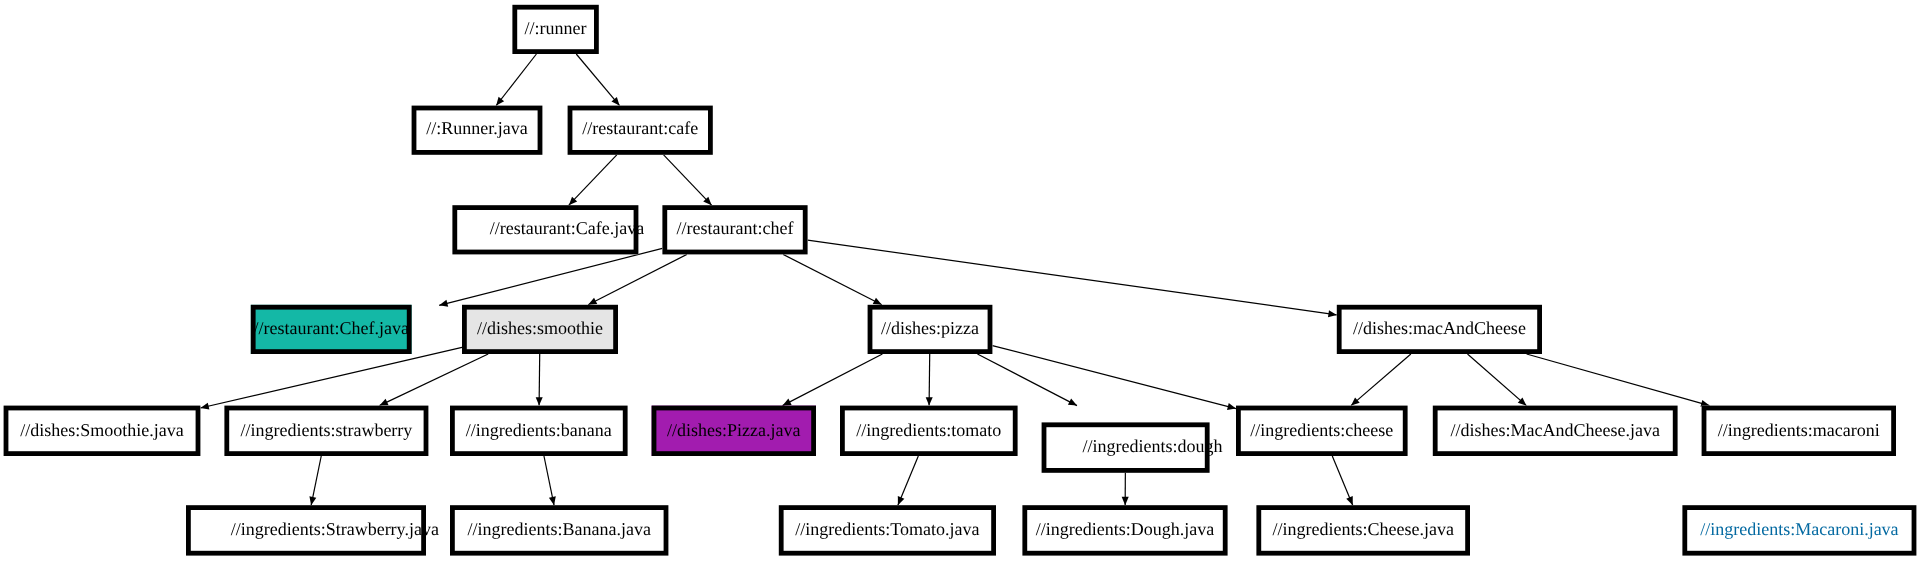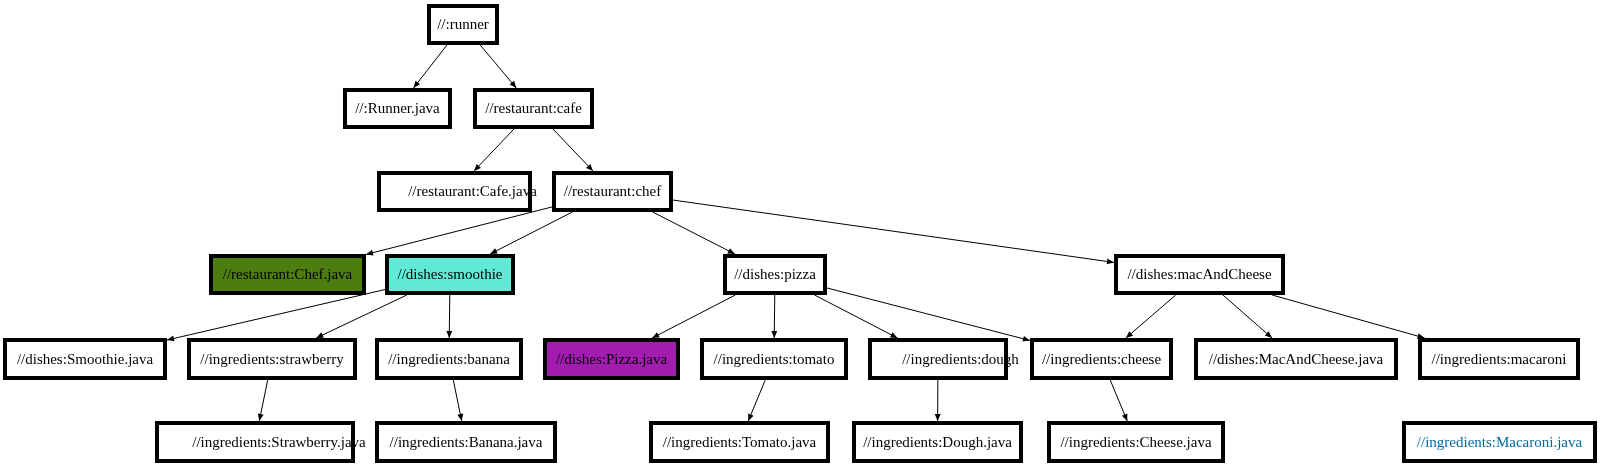"//restaurant:Chef.java" div.node { background: #4d7c0f -> #14b8a6; width: 157px -> 134px }
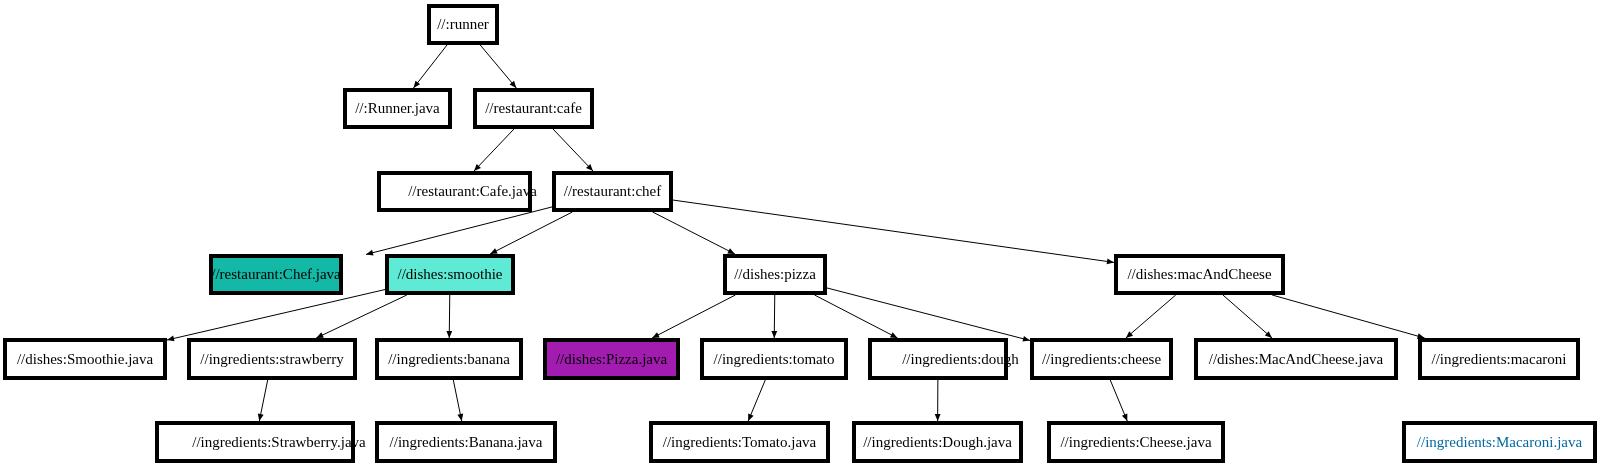"//dishes:smoothie" div.node { background: #5eead4 -> #e5e5e5 }
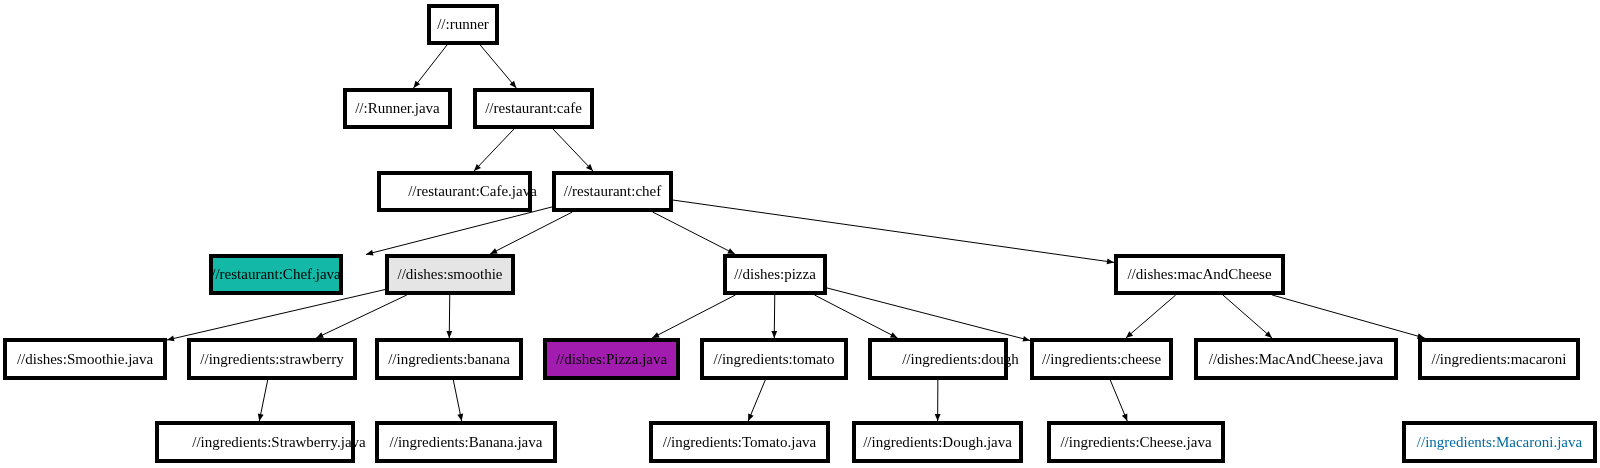"//ingredients:dough" div.node { top: 338px -> 352px }
